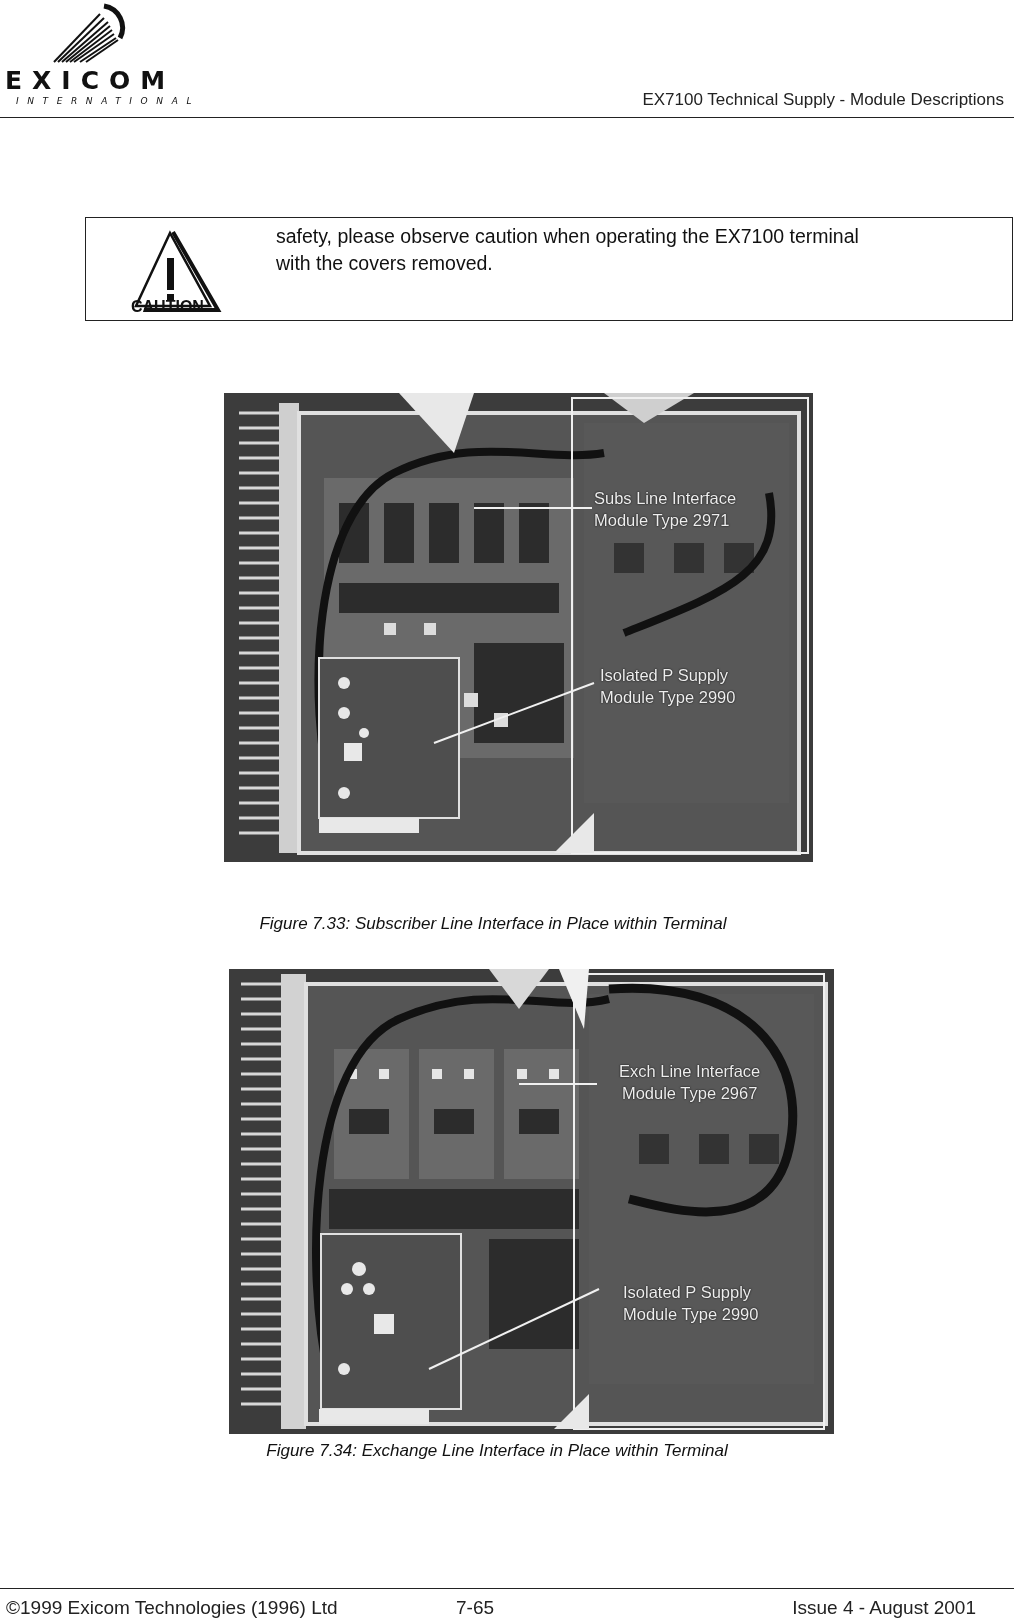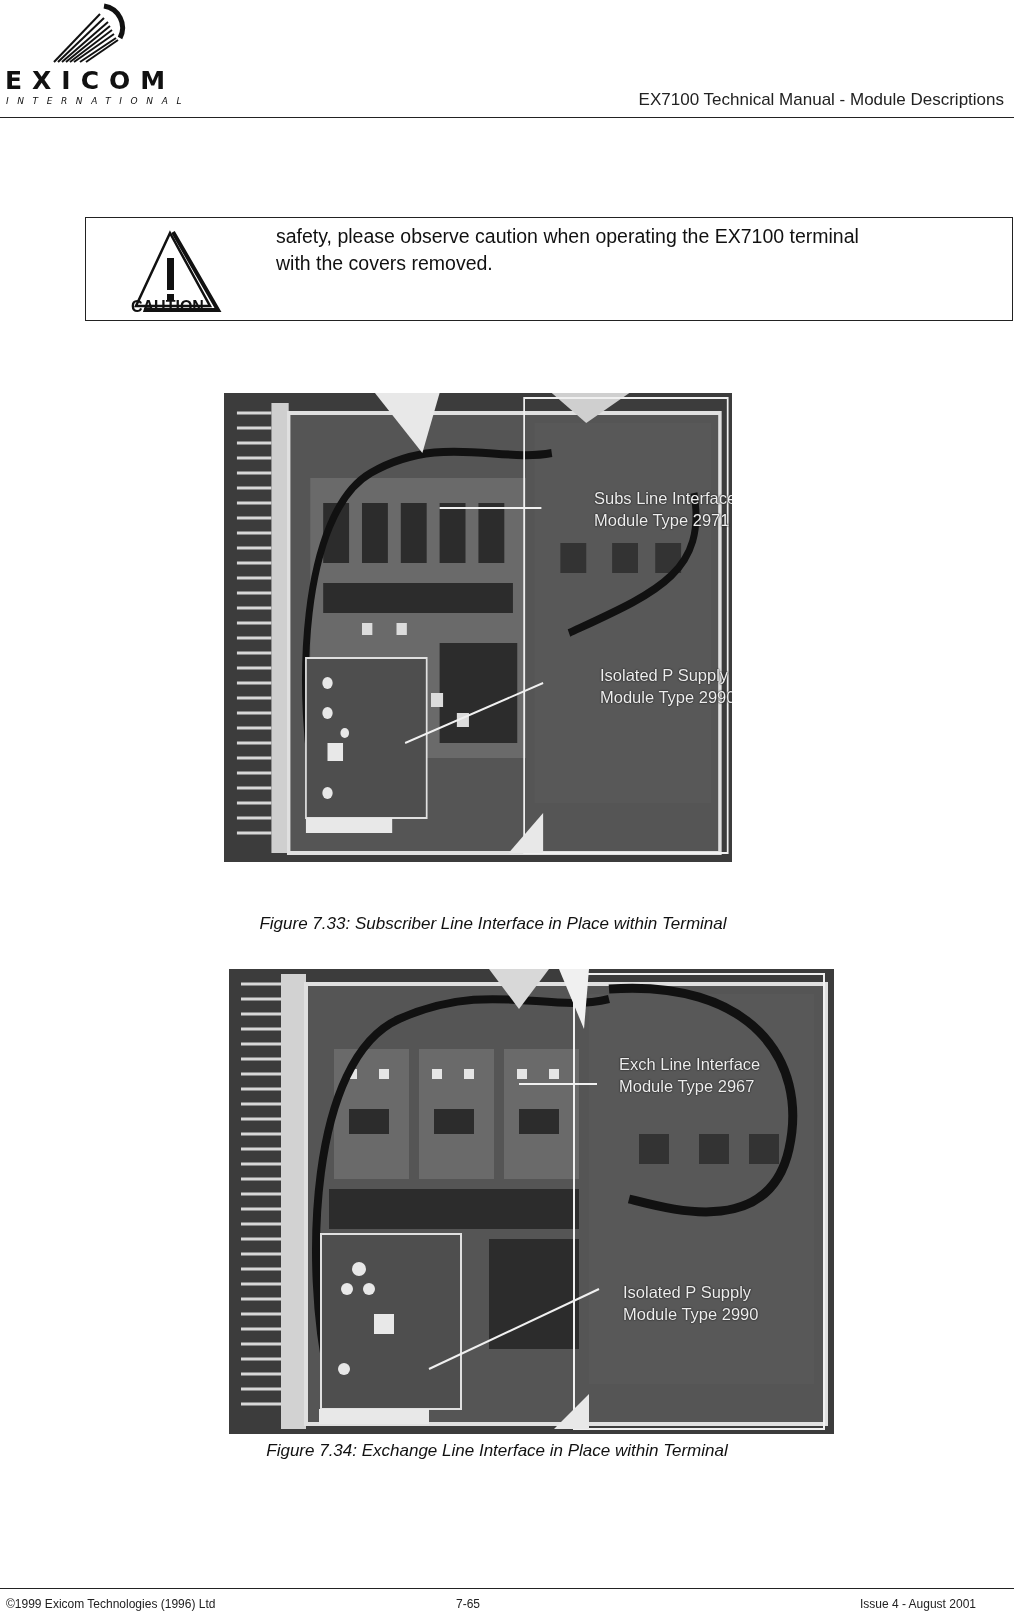"INTERNATIONAL" .logo-sub { left: 6px -> 16px }
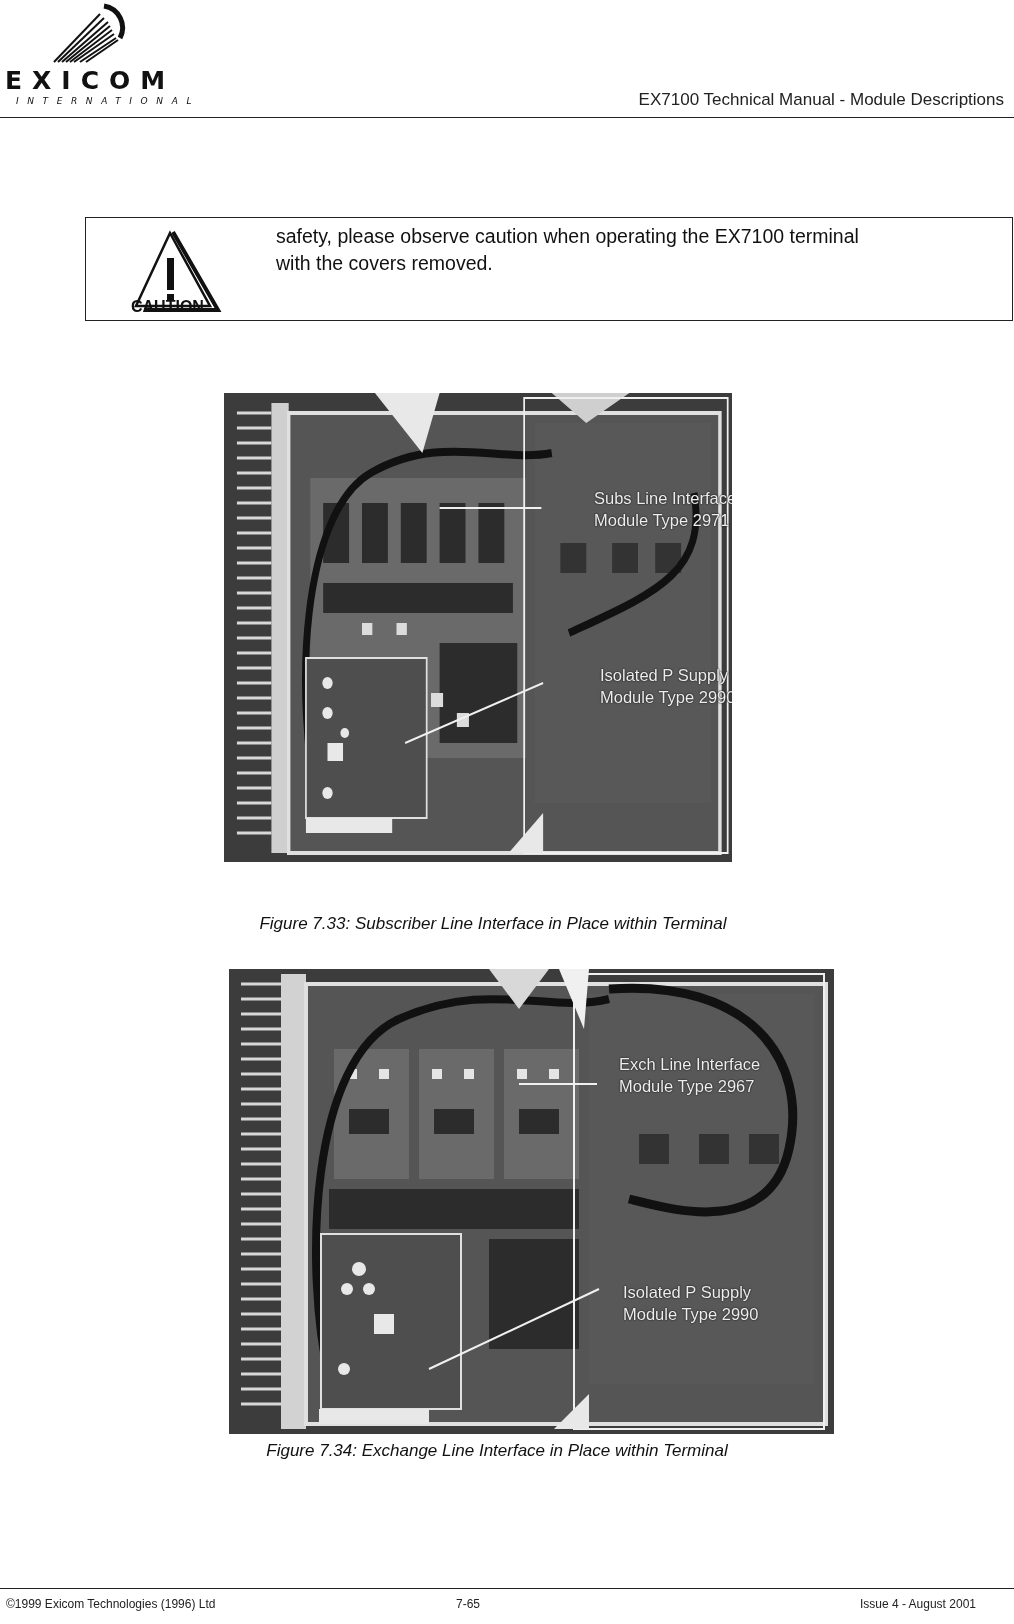"EX7100 Technical Manual - Module" div.header-title { text: Manual -> Supply }
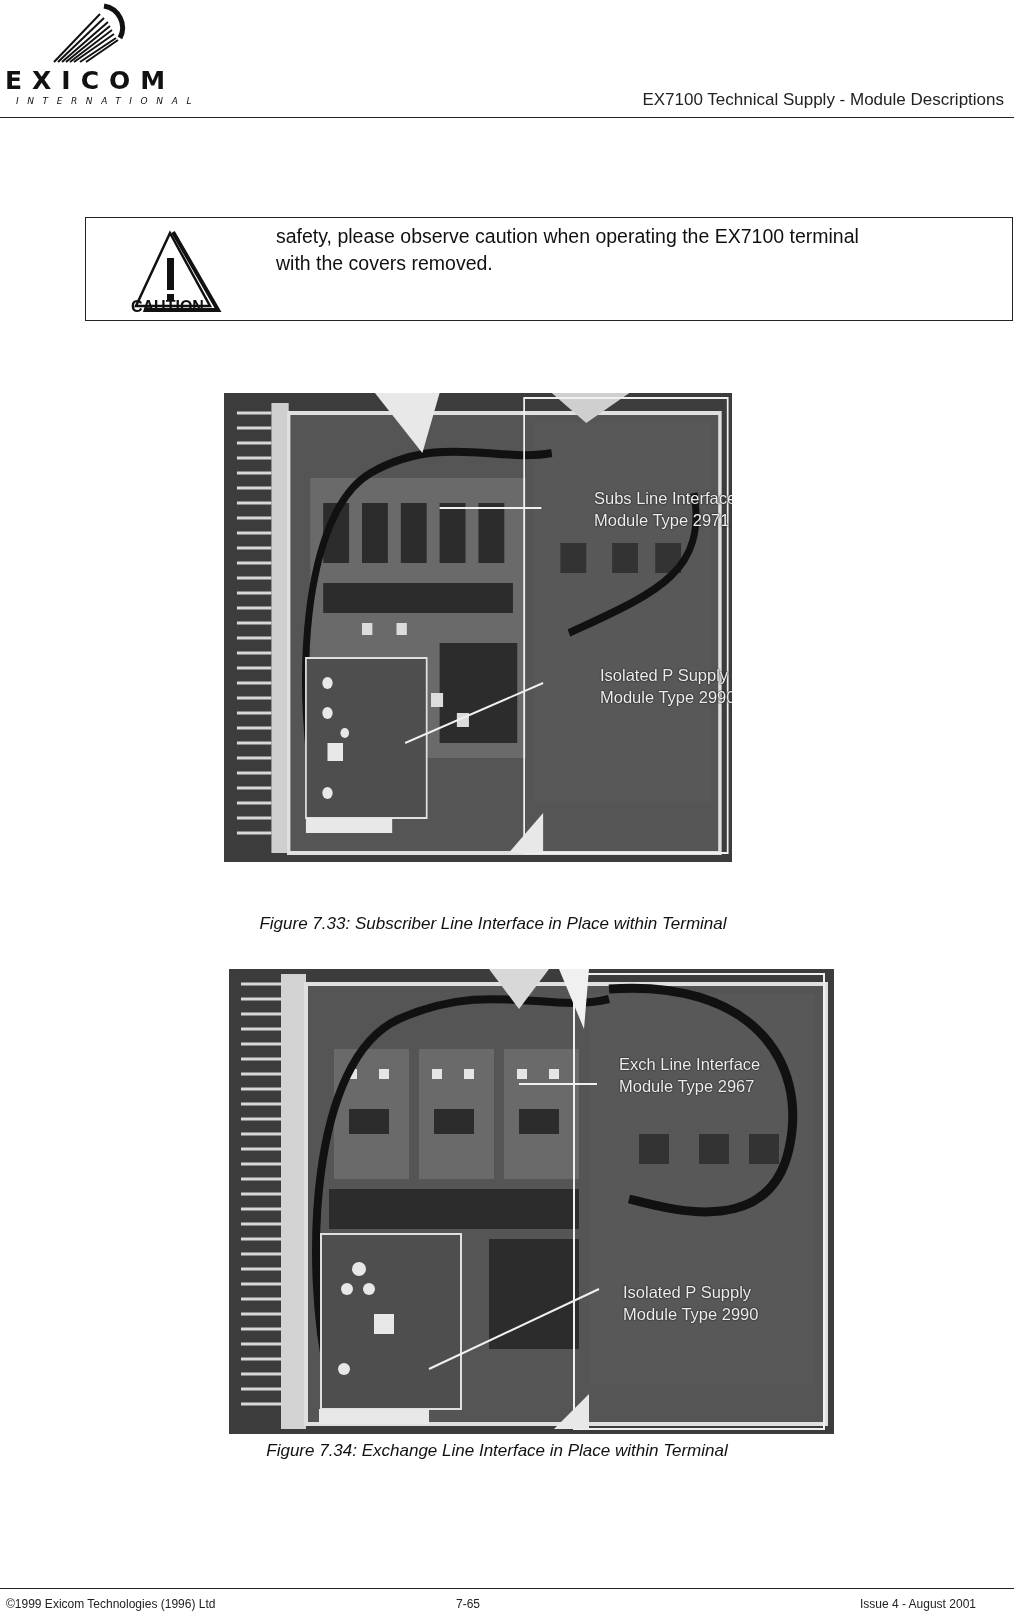"Subs Line Interface" .photo-1 { width: 508px -> 589px }
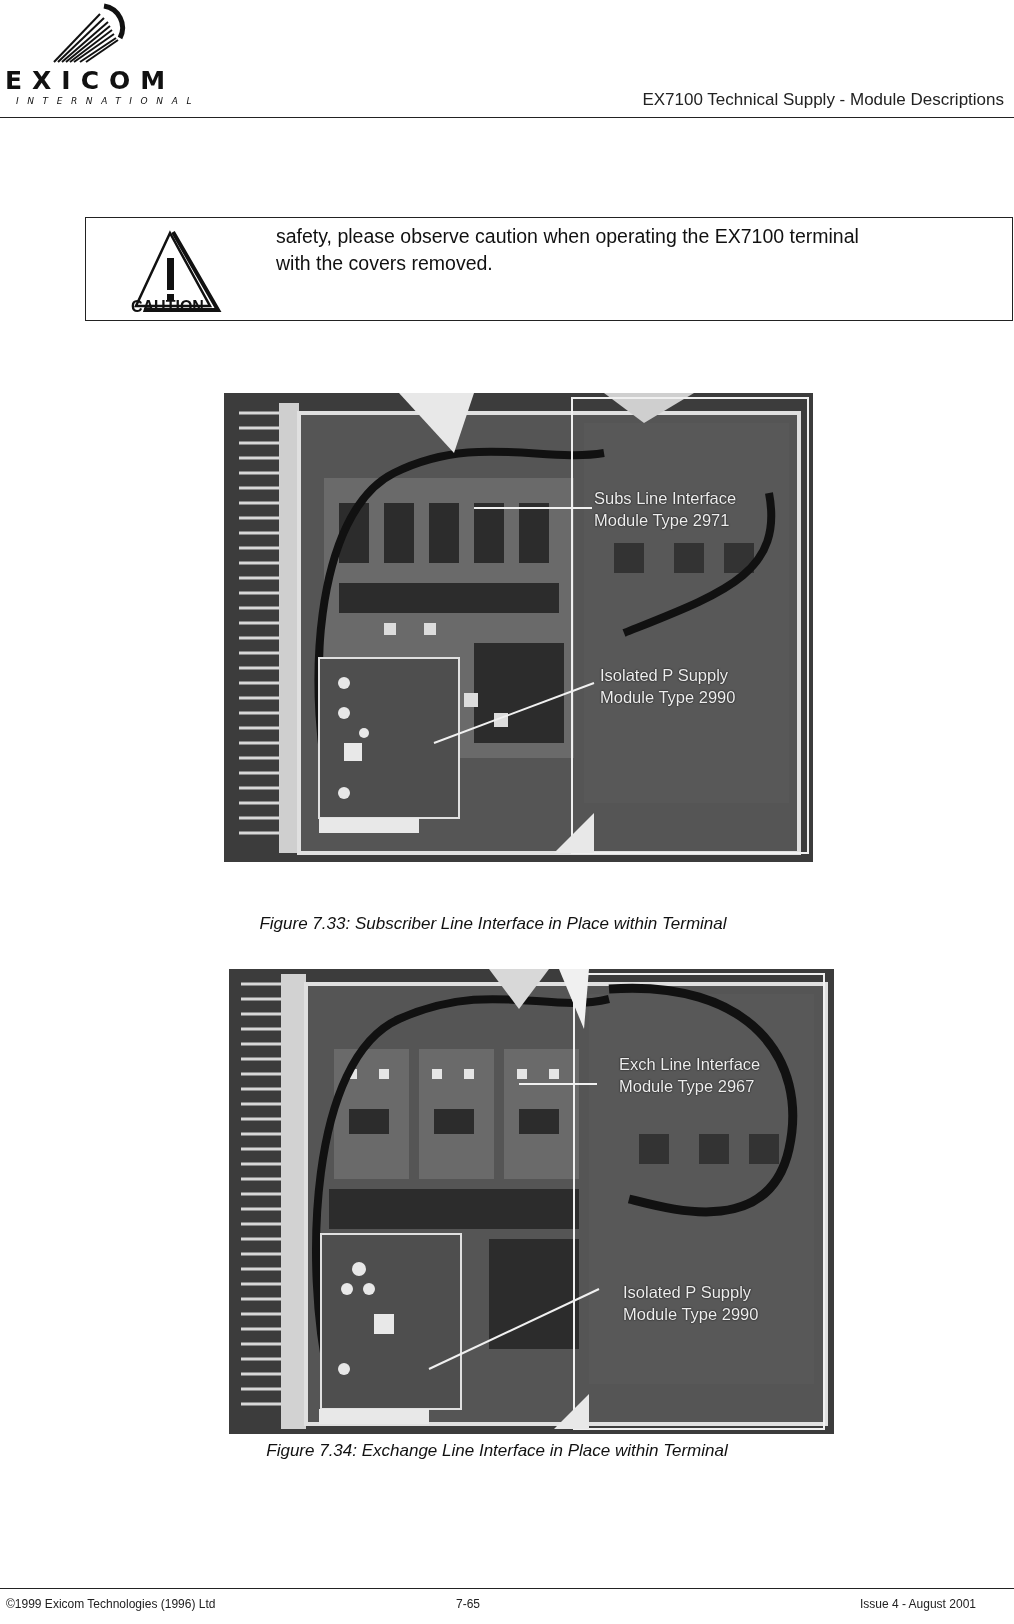"Exch Line Interface" div.photo-label { text-align: none -> center; top: 84px -> 91px }
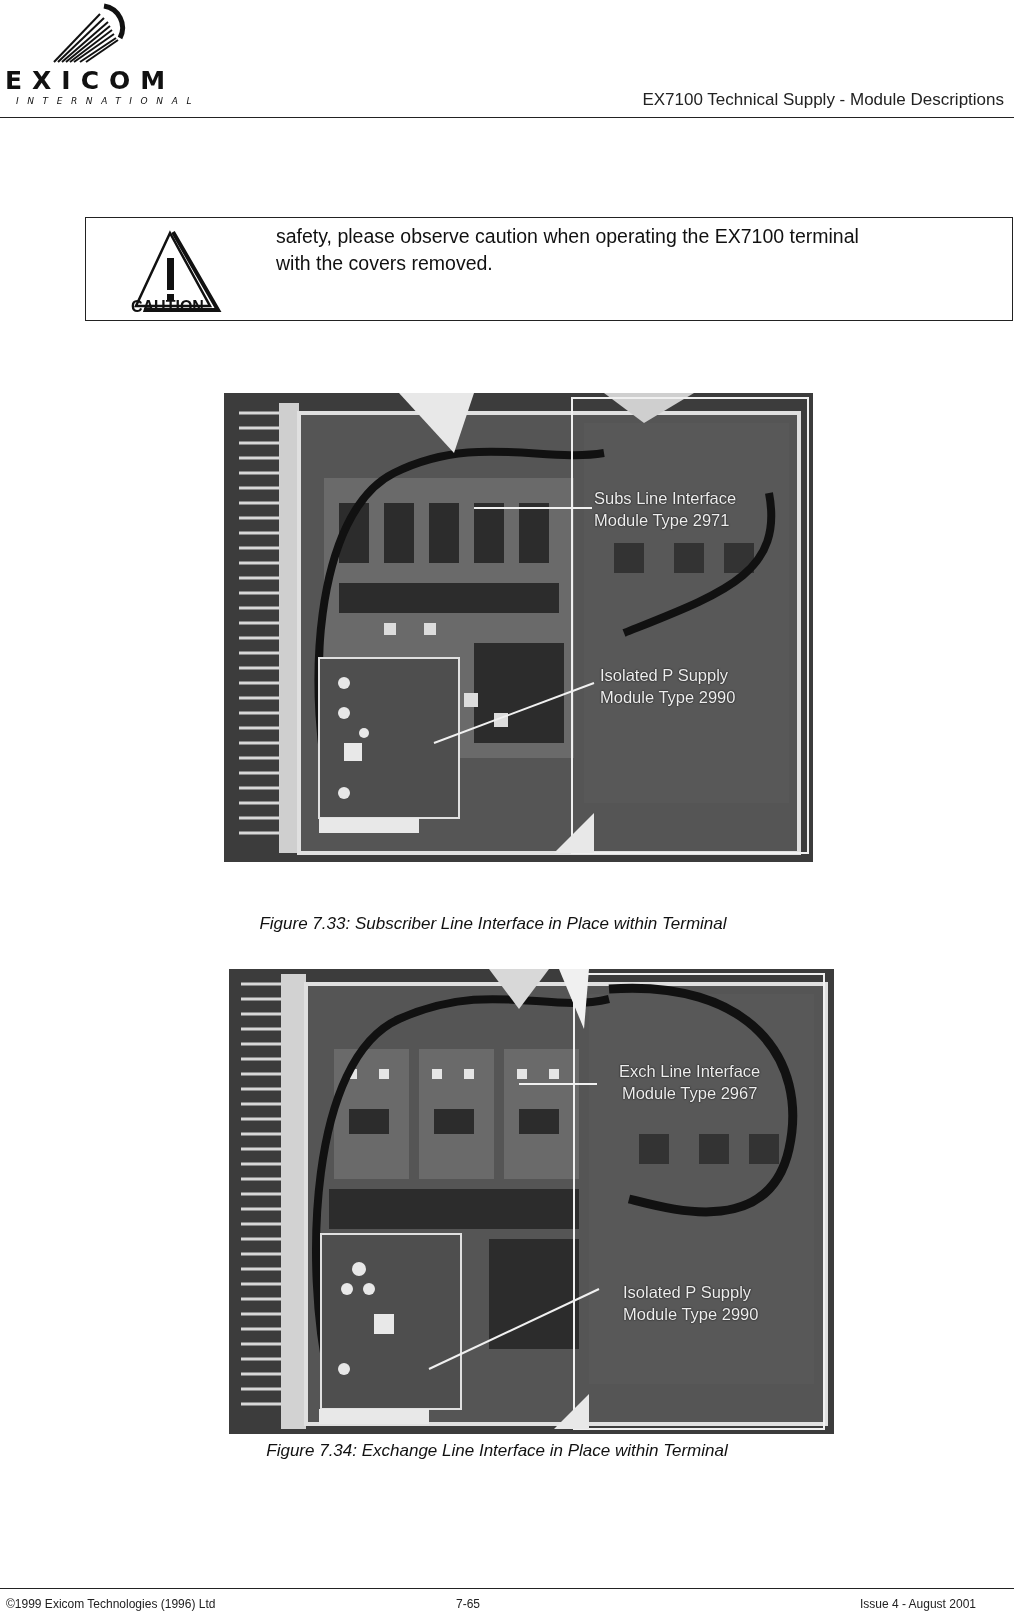"©1999 Exicom Technologies (1996) Ltd" .footer { font-size: 12px -> 19px }
